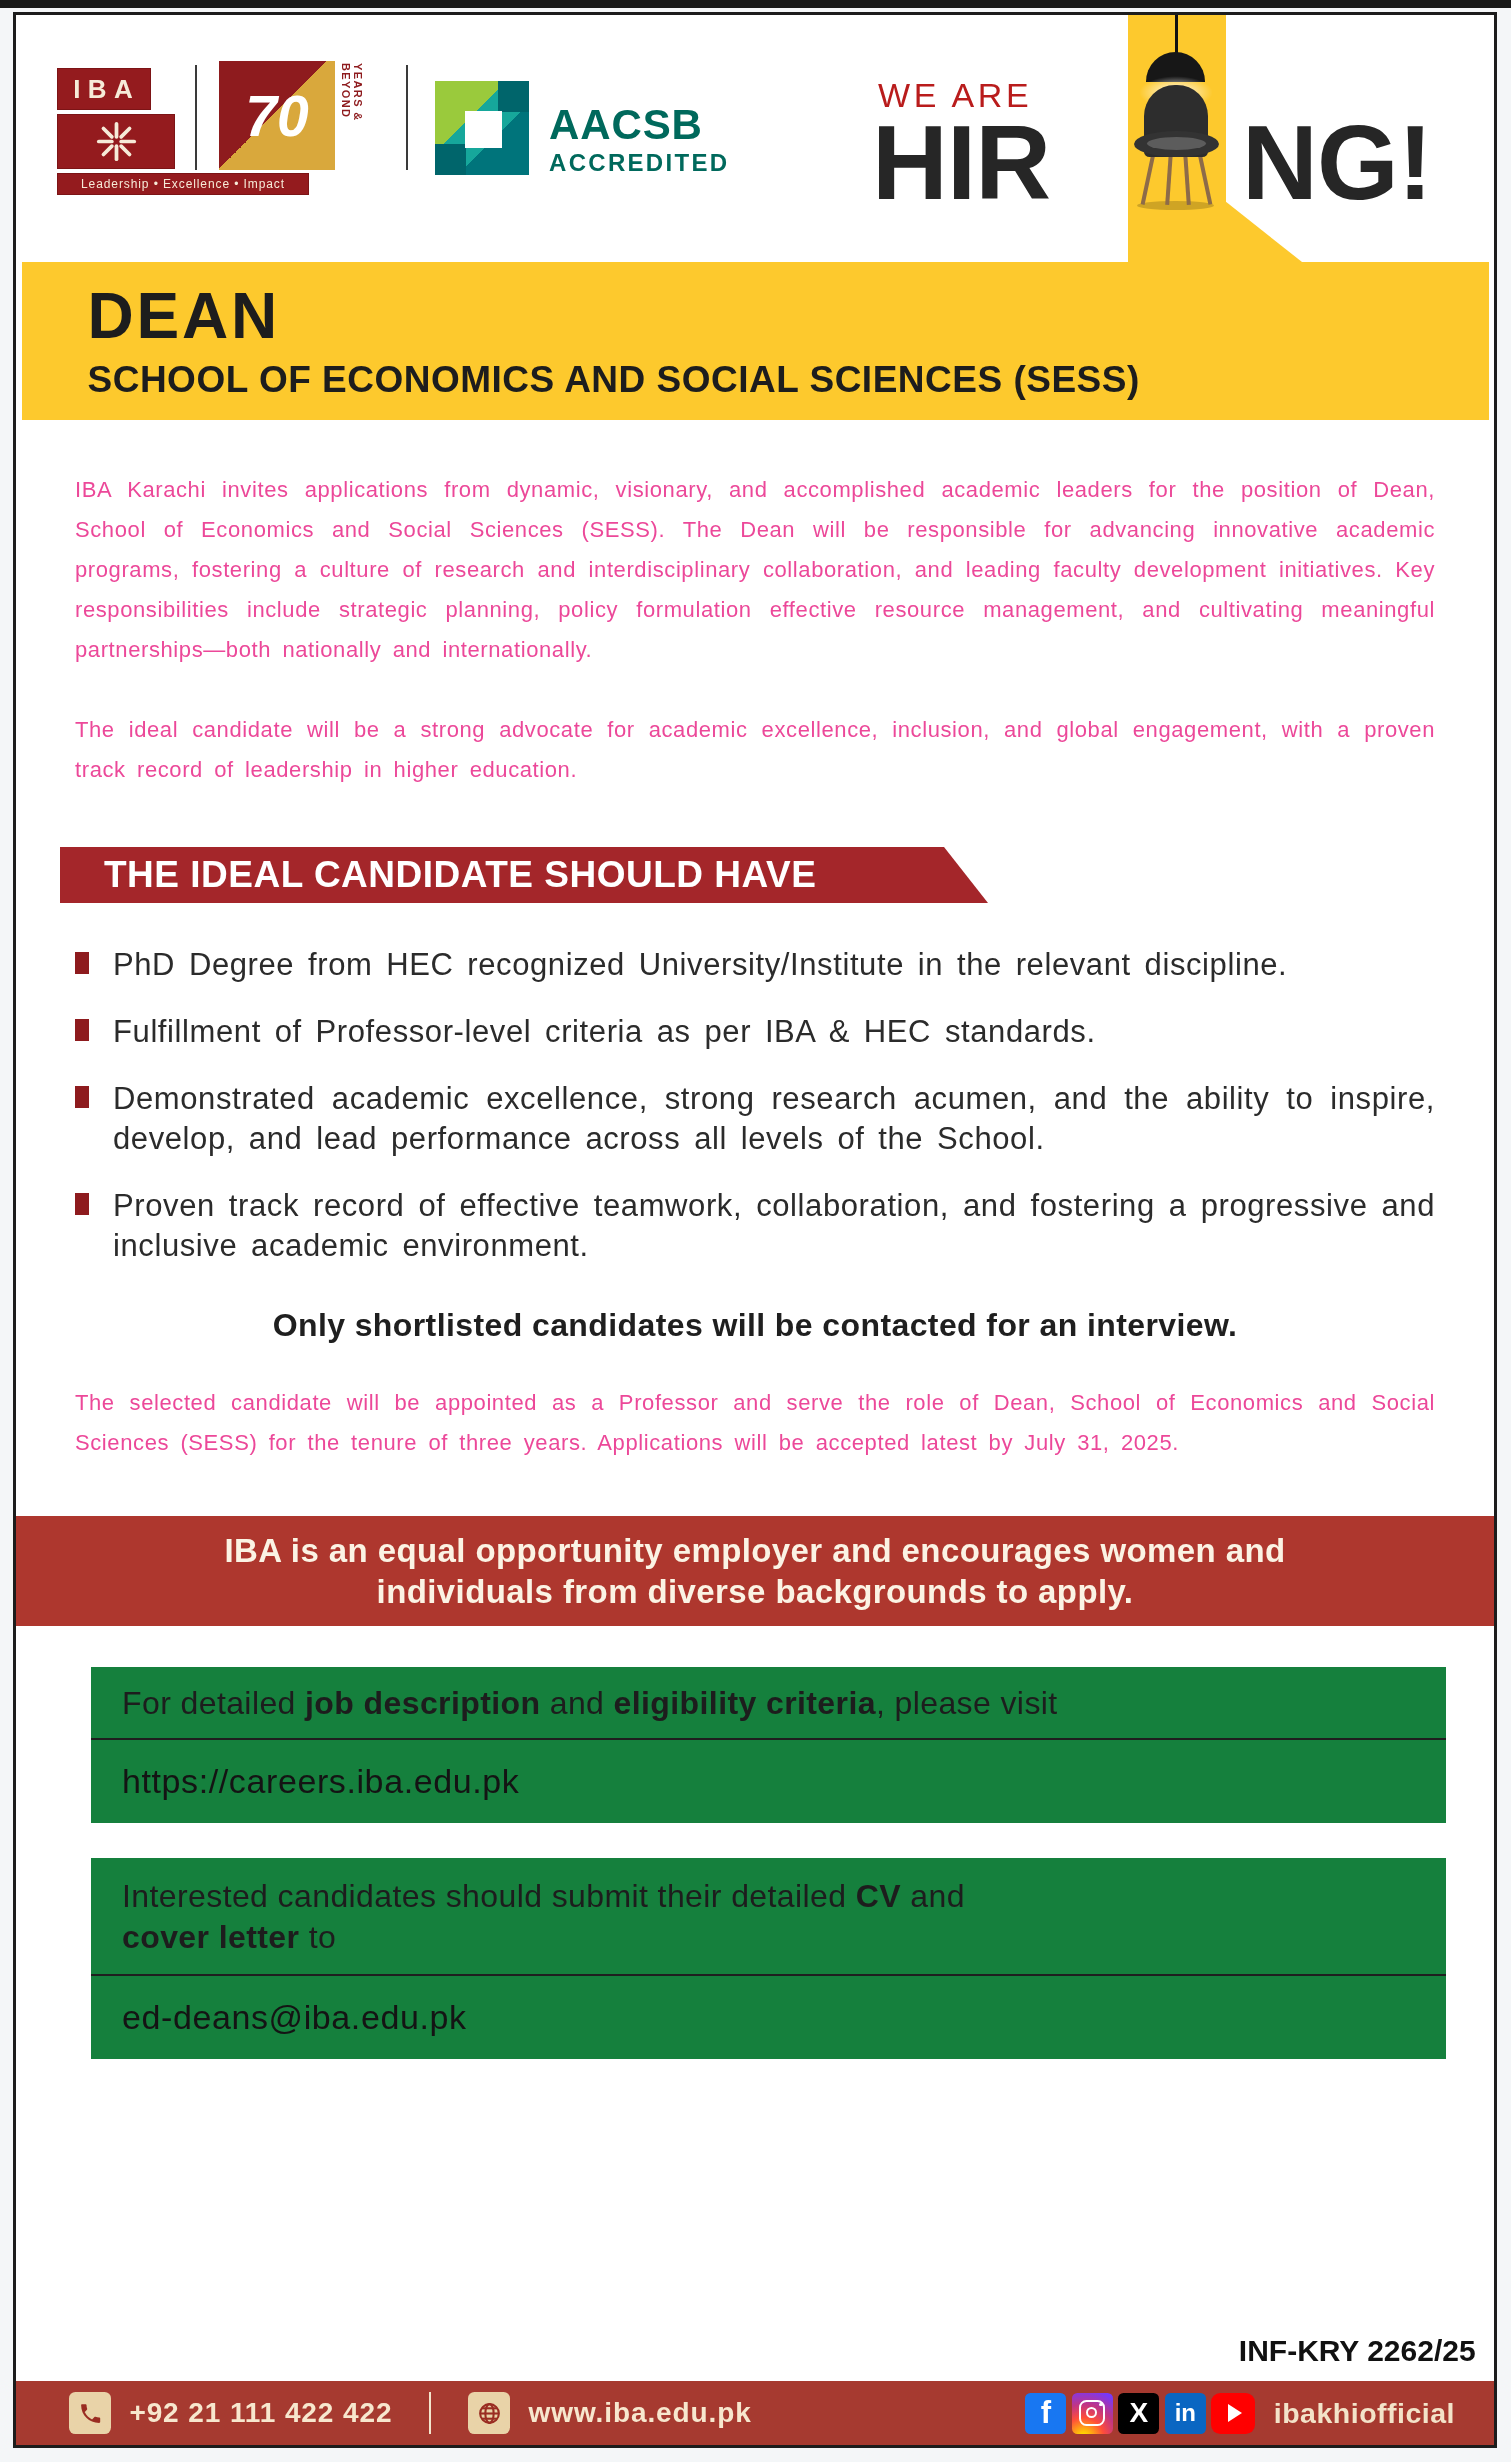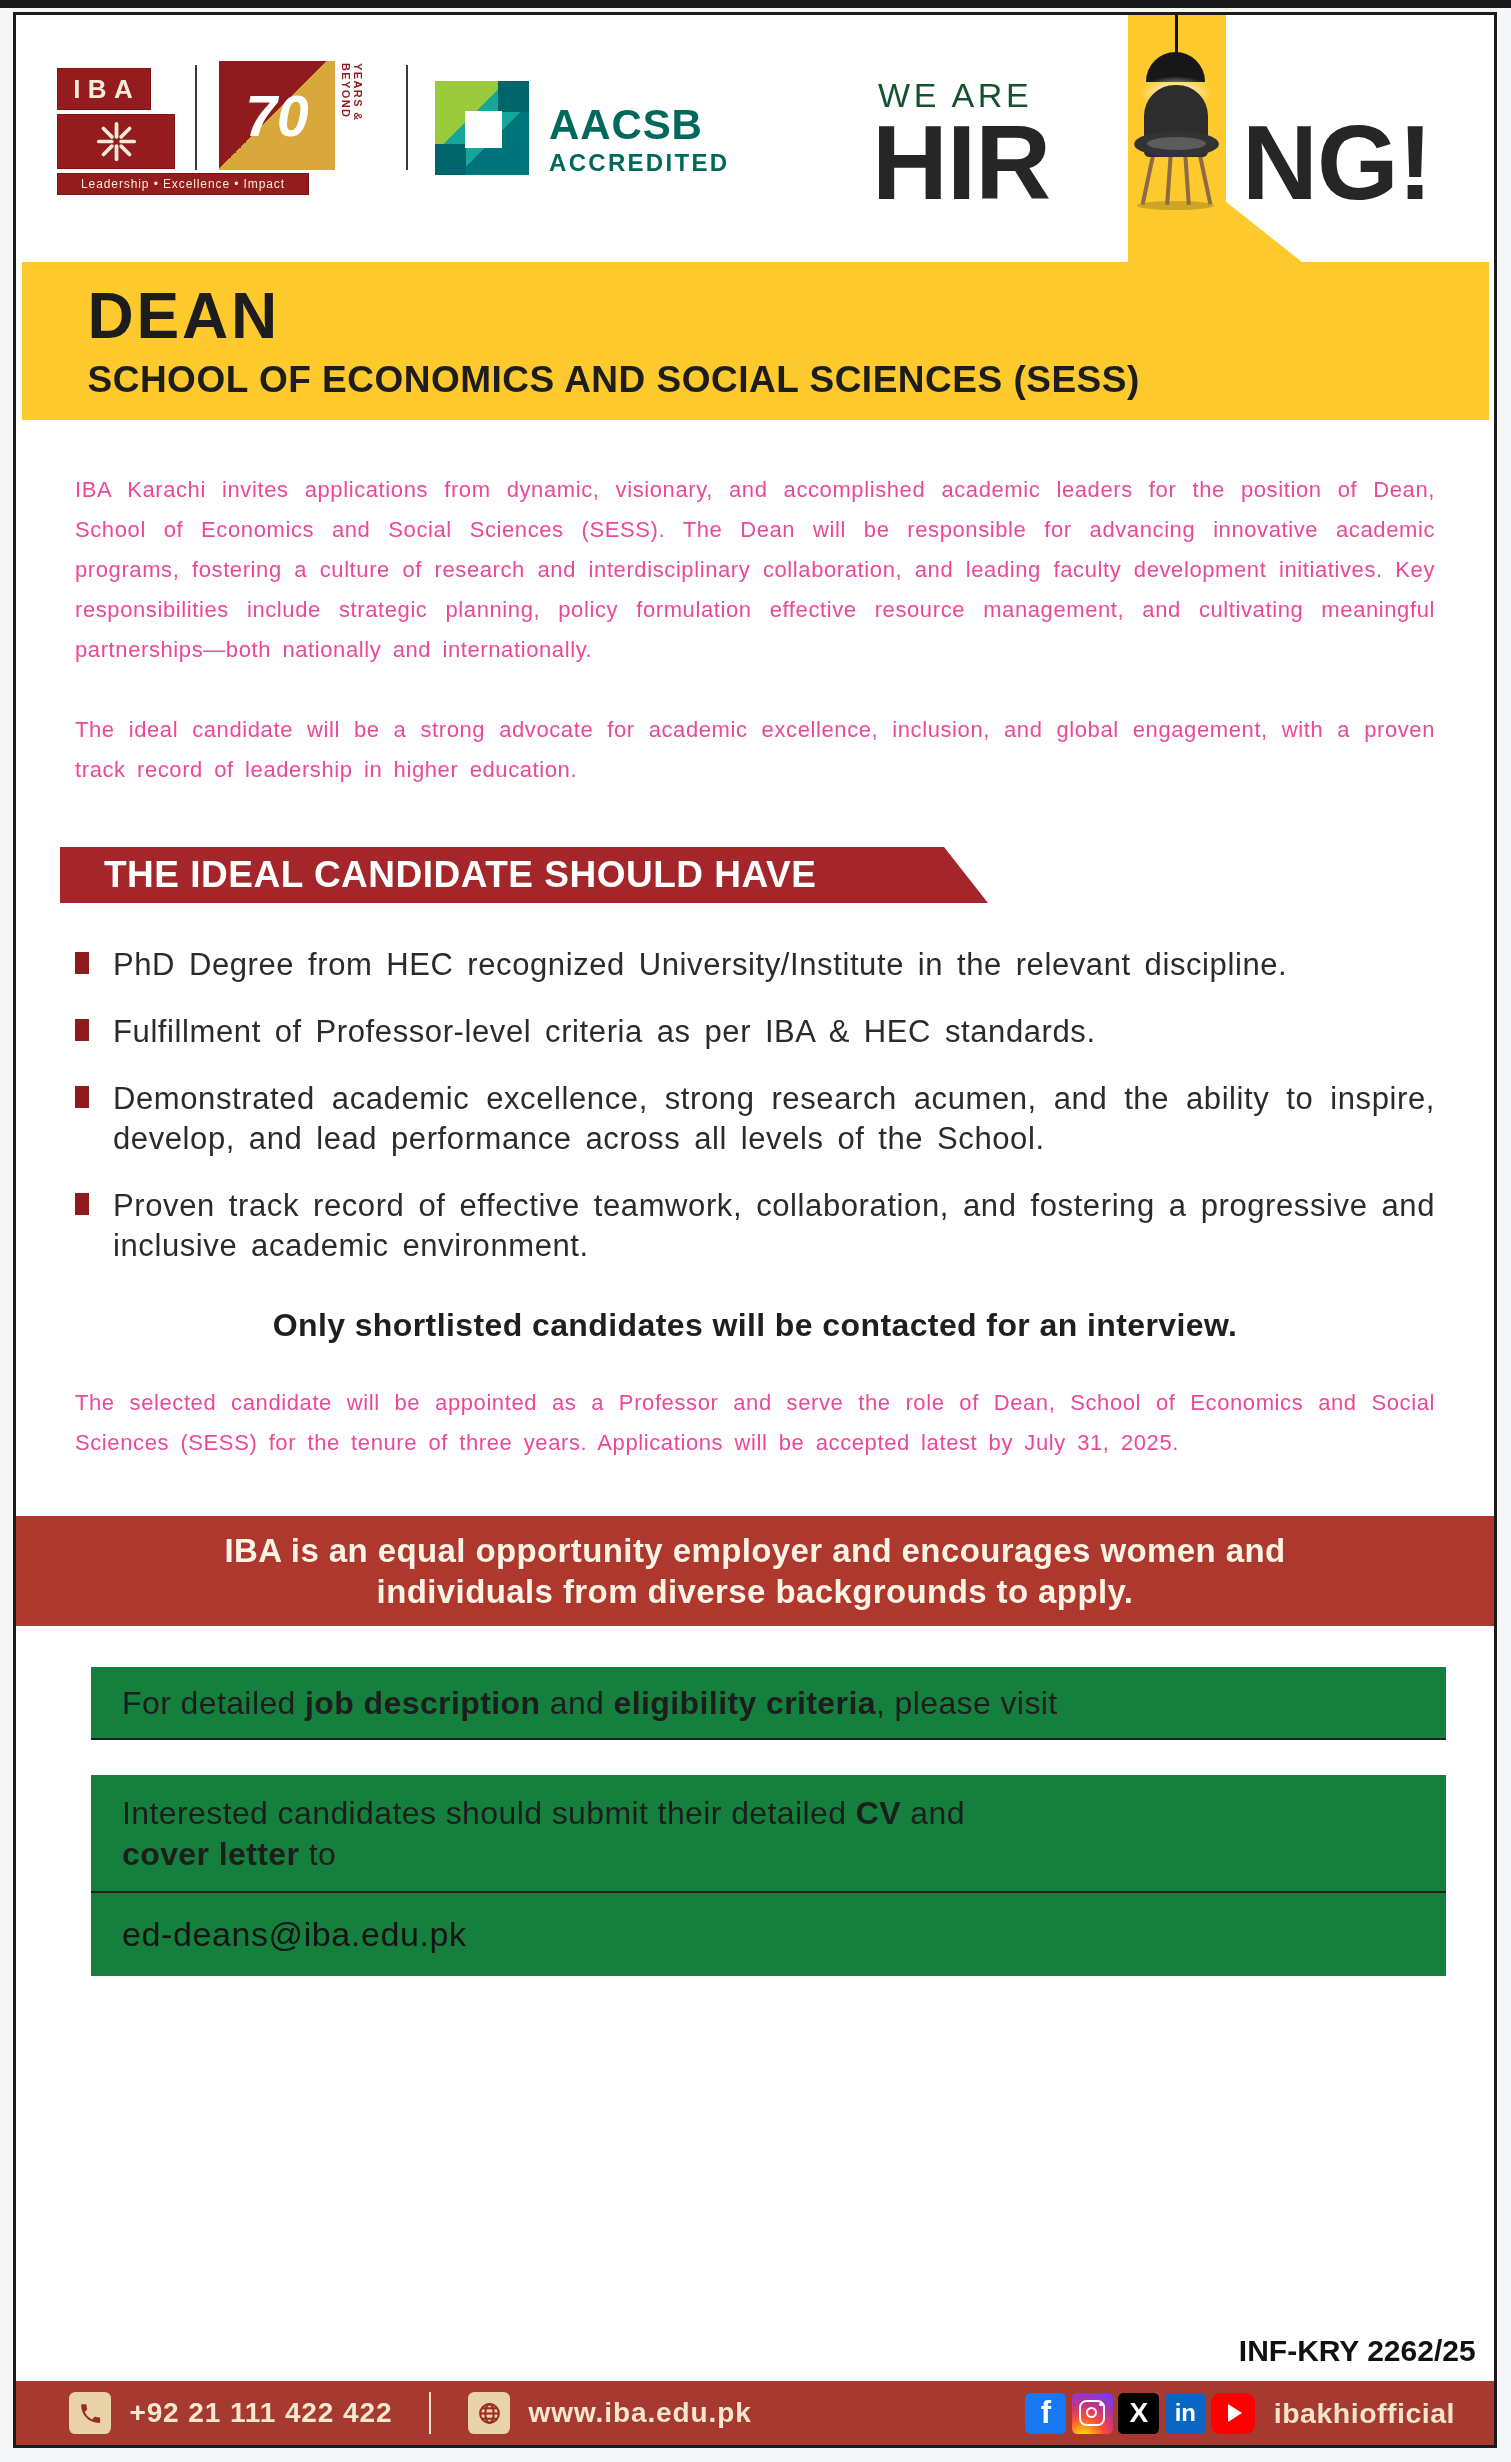"WE ARE" .weare { color: #14532d -> #b91c1c }
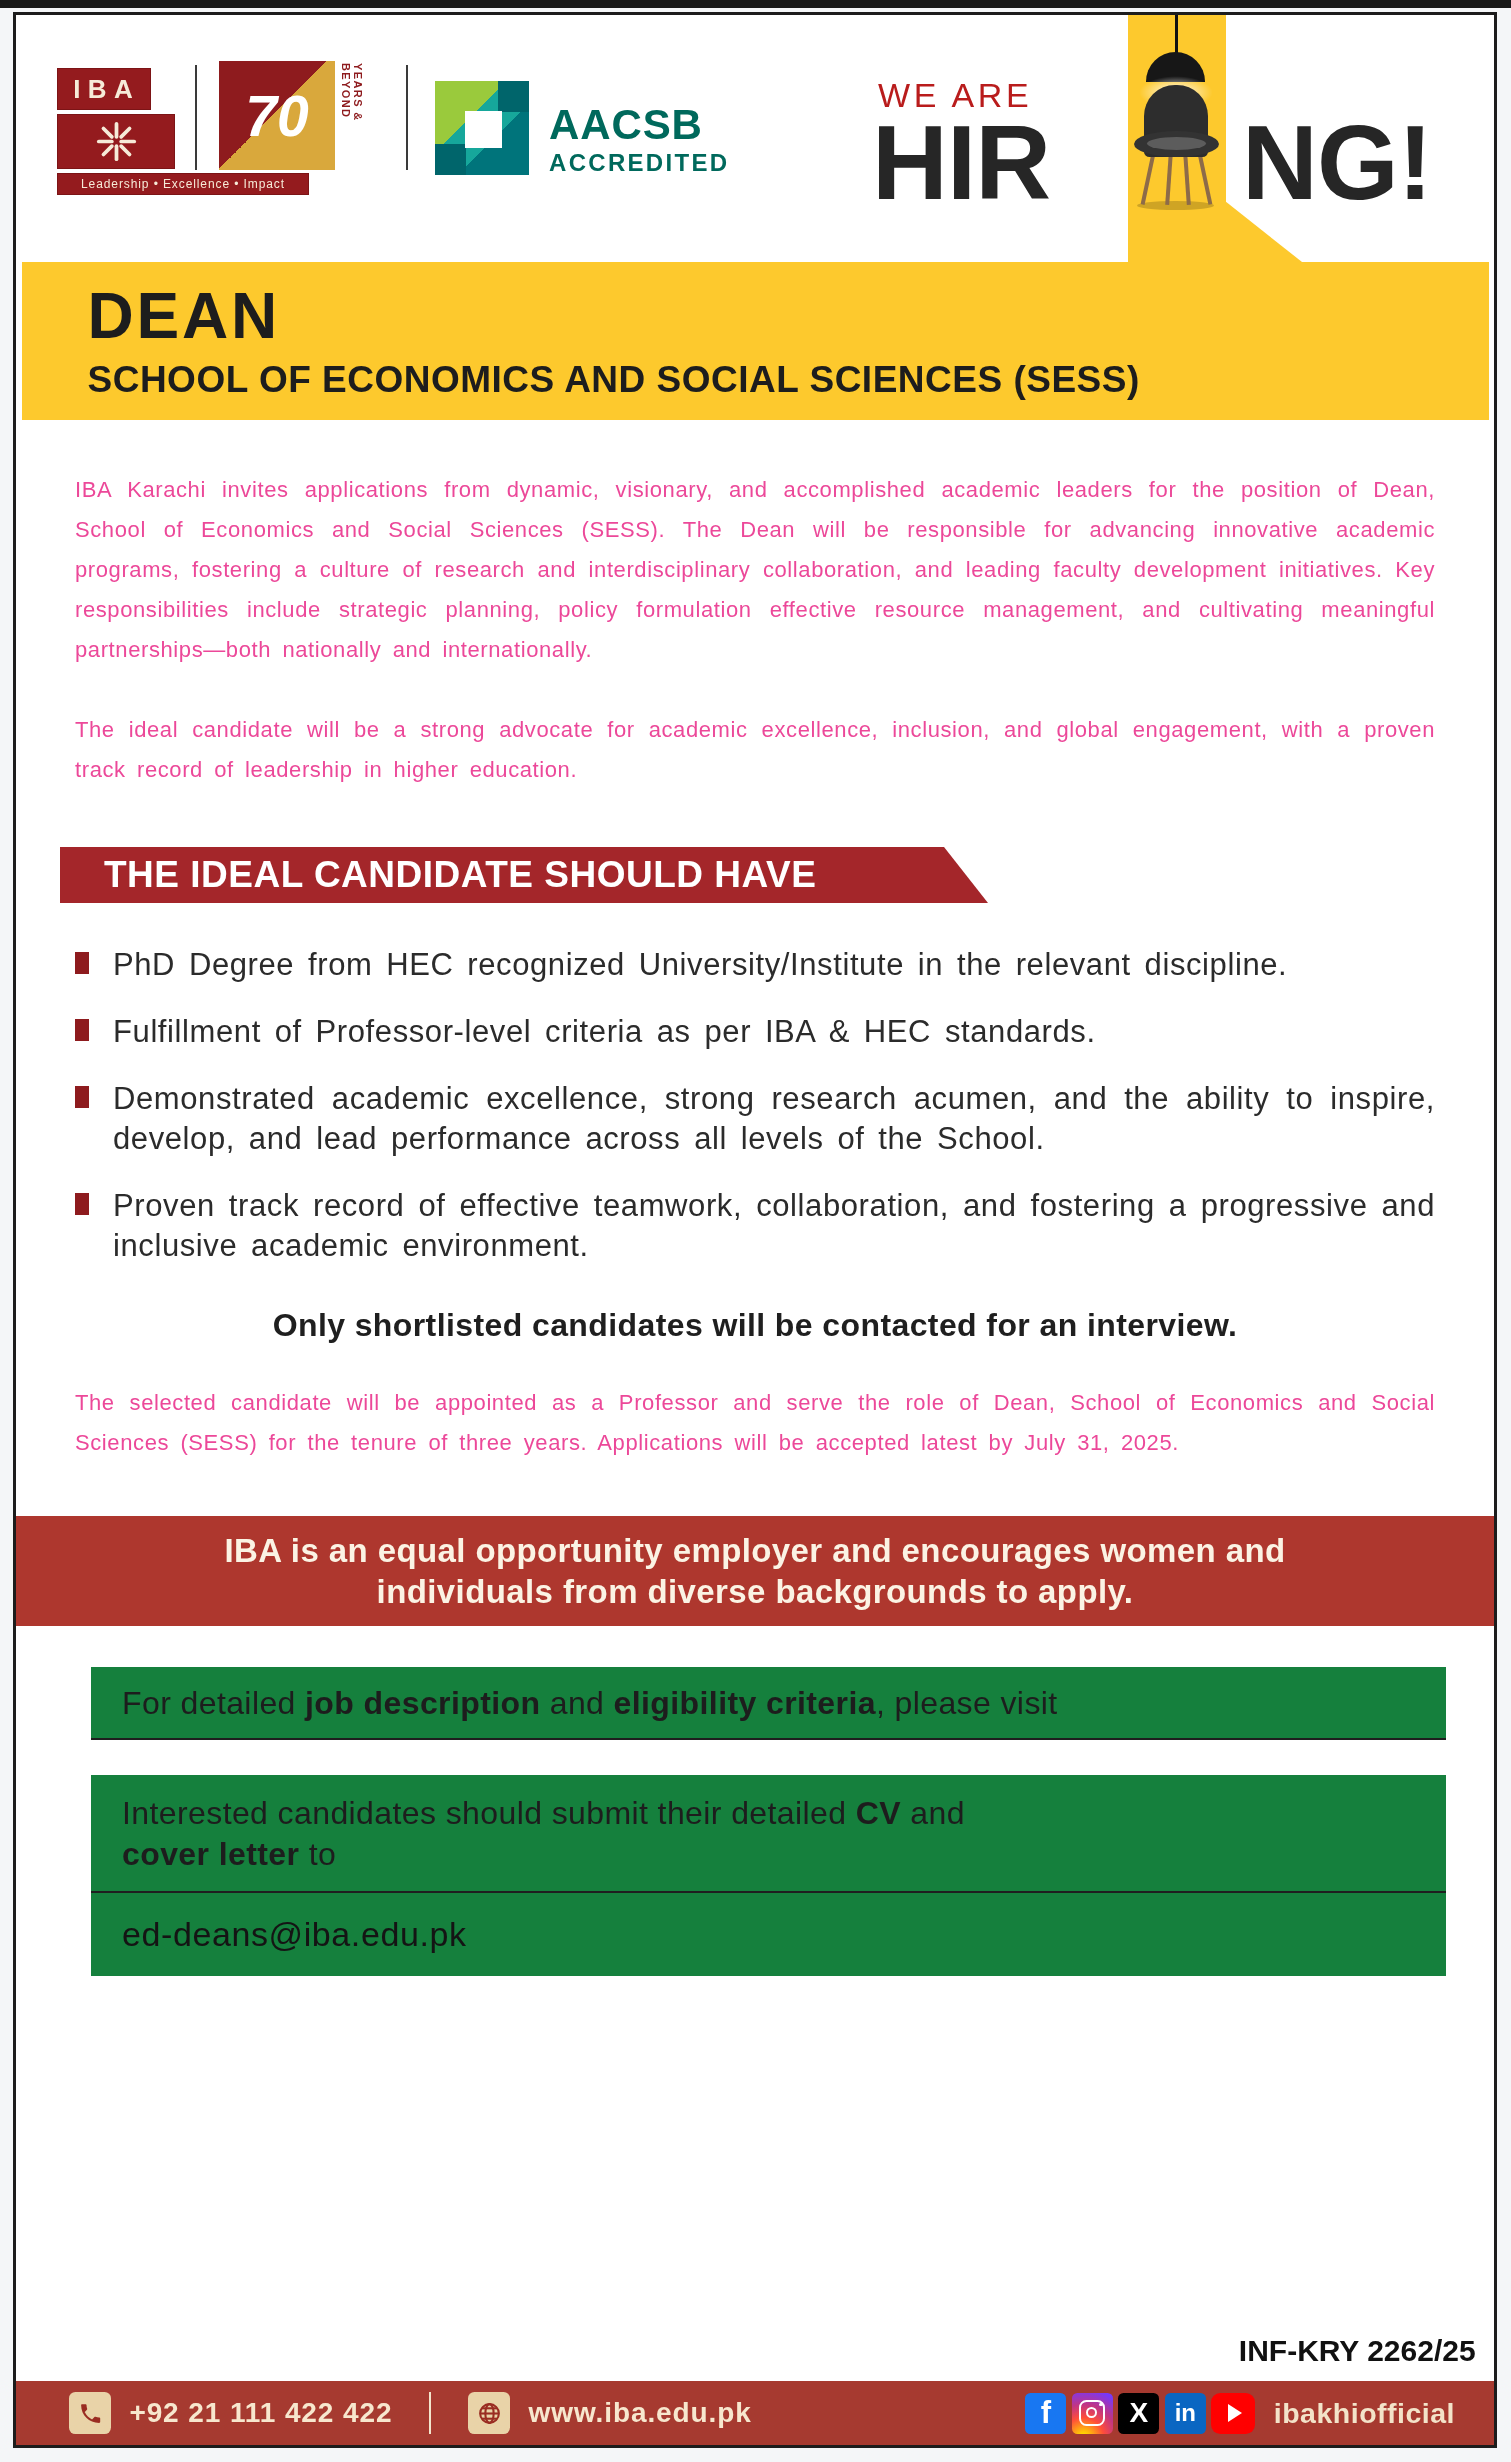"https://careers.iba.edu.pk" div.row2 { html: none -> <div>https://careers.iba.edu.pk</div> }
